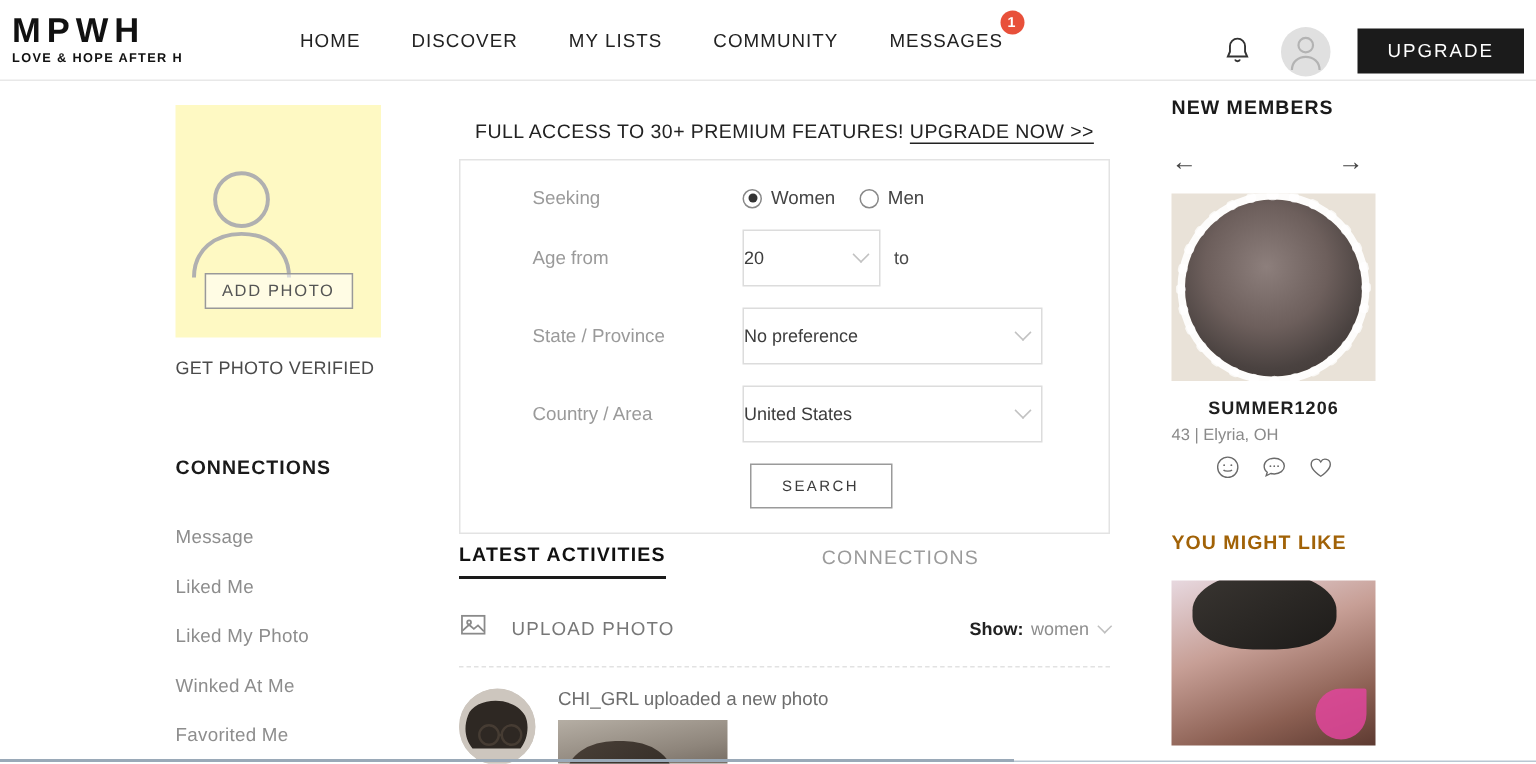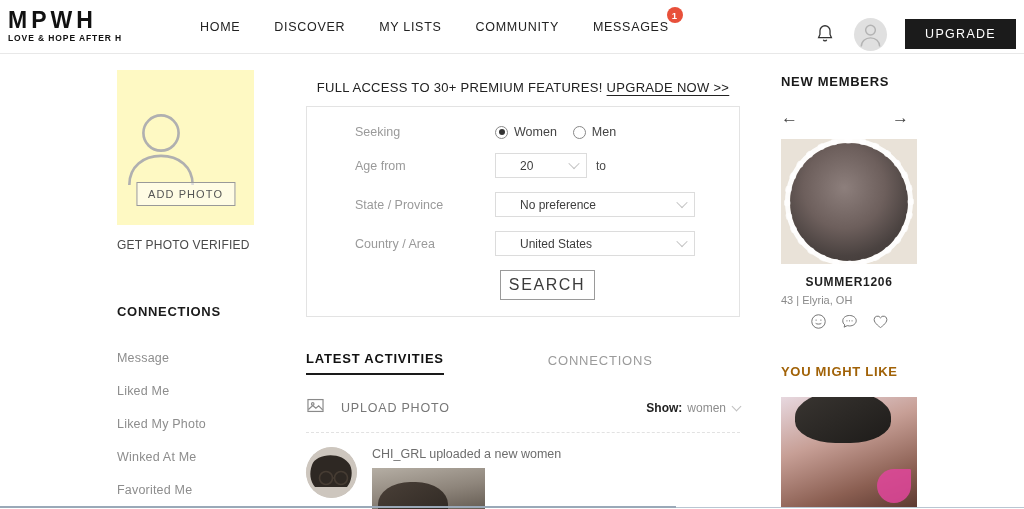"NEW MEMBERS" .right-col { top: 20px -> 10px }
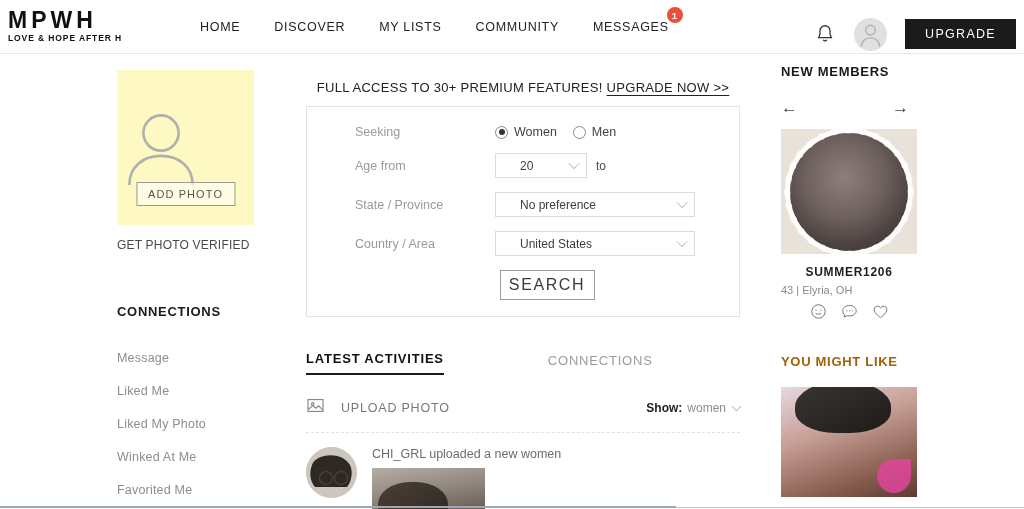"20" .sel { height: 25px -> 38px; padding: 0 24px -> 0 0 }
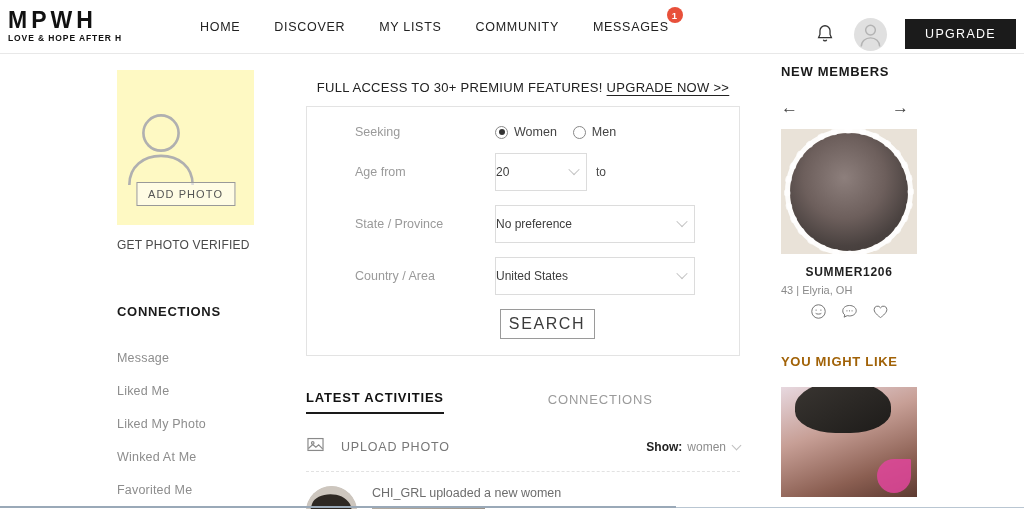"SEARCH" .search-btn { font-size: 16px -> 10px }
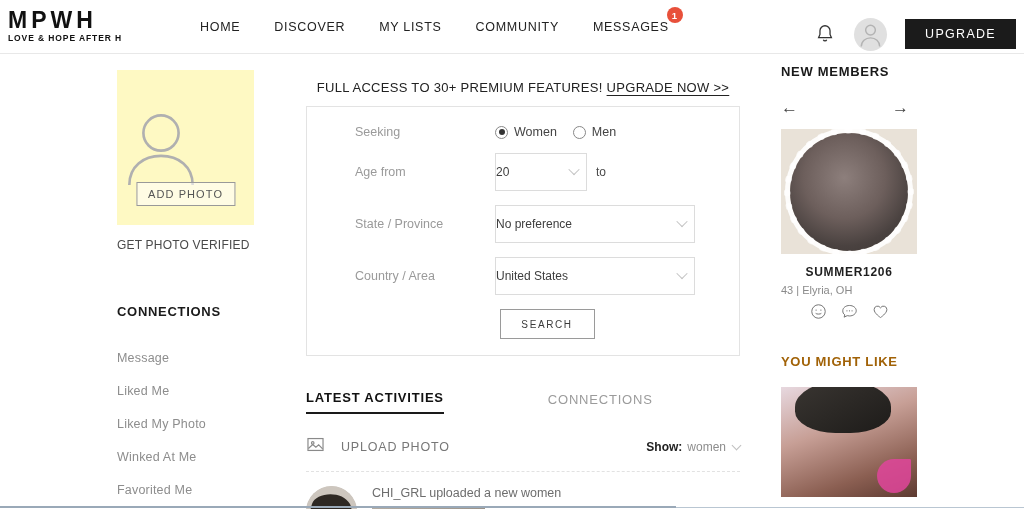"LATEST ACTIVITIES" .tabs { margin-top: 34px -> 6px }
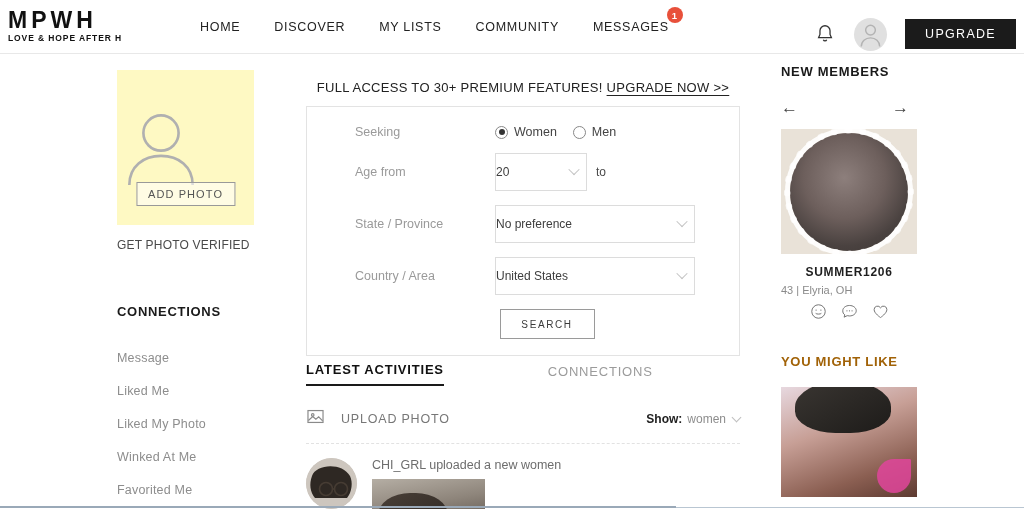"CHI_GRL uploaded a new women" div.act-text { text: women -> photo }
